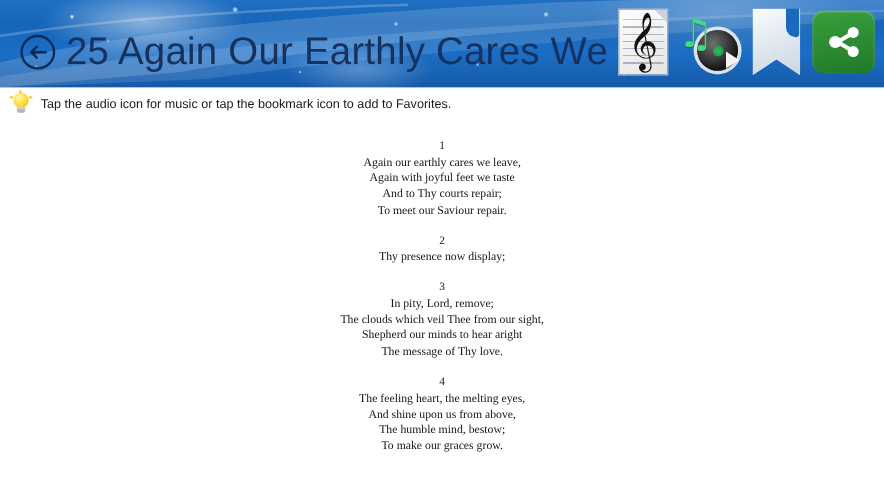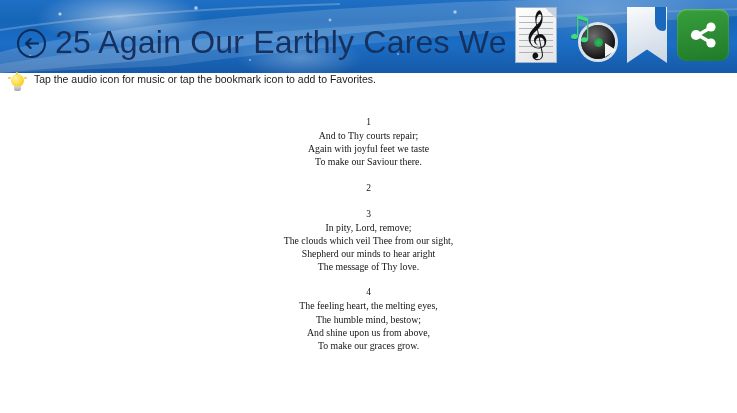"Tap the audio icon for" .hint { align-items: none -> center }
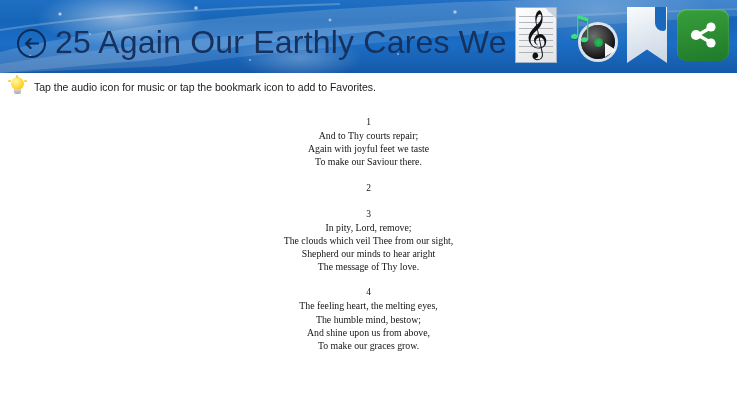"Again our earthly cares we" div.verse-line { html: none -> <div>Again our earthly cares we leave,</div> }
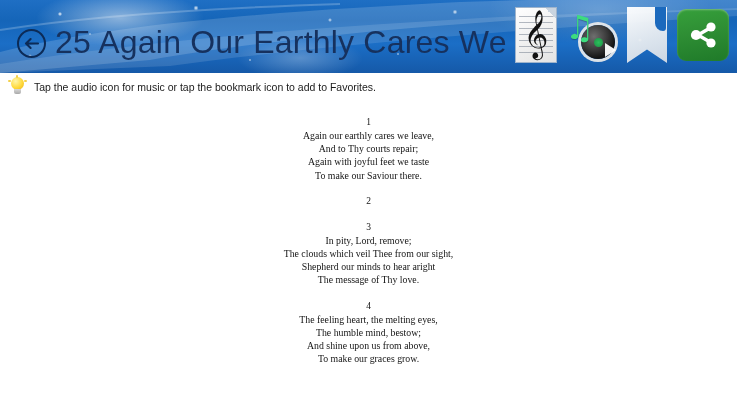"And to Thy courts repair;" div.verse-line { order: before "Again with joyful feet we" -> after "Again with joyful feet we" }
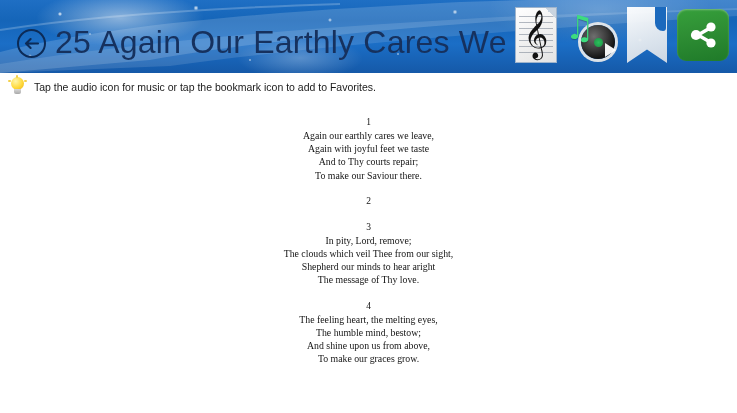"To make our Saviour there." div.verse-line { text: make our Saviour there -> meet our Saviour repair }
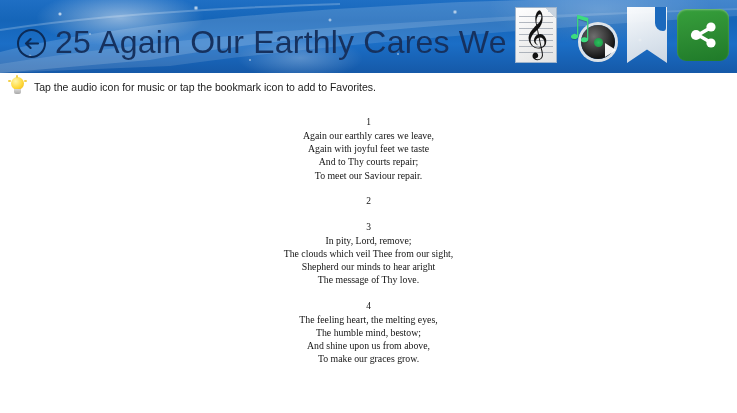"Thy presence now display;" div.verse-line { html: none -> <div>Thy presence now display;</div> }
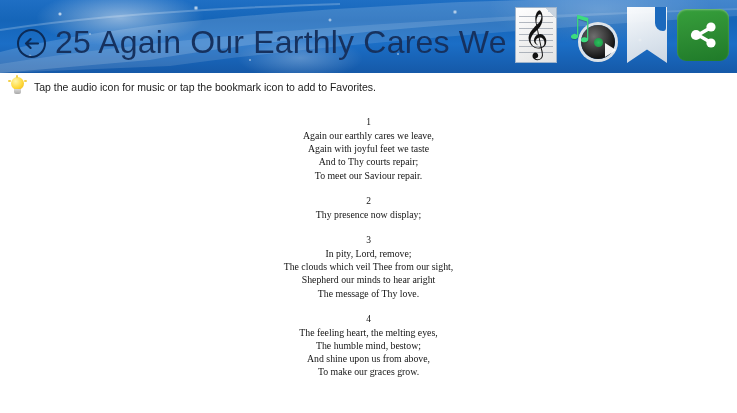"The humble mind, bestow;" div.verse-line { order: before "And shine upon us from" -> after "And shine upon us from" }
